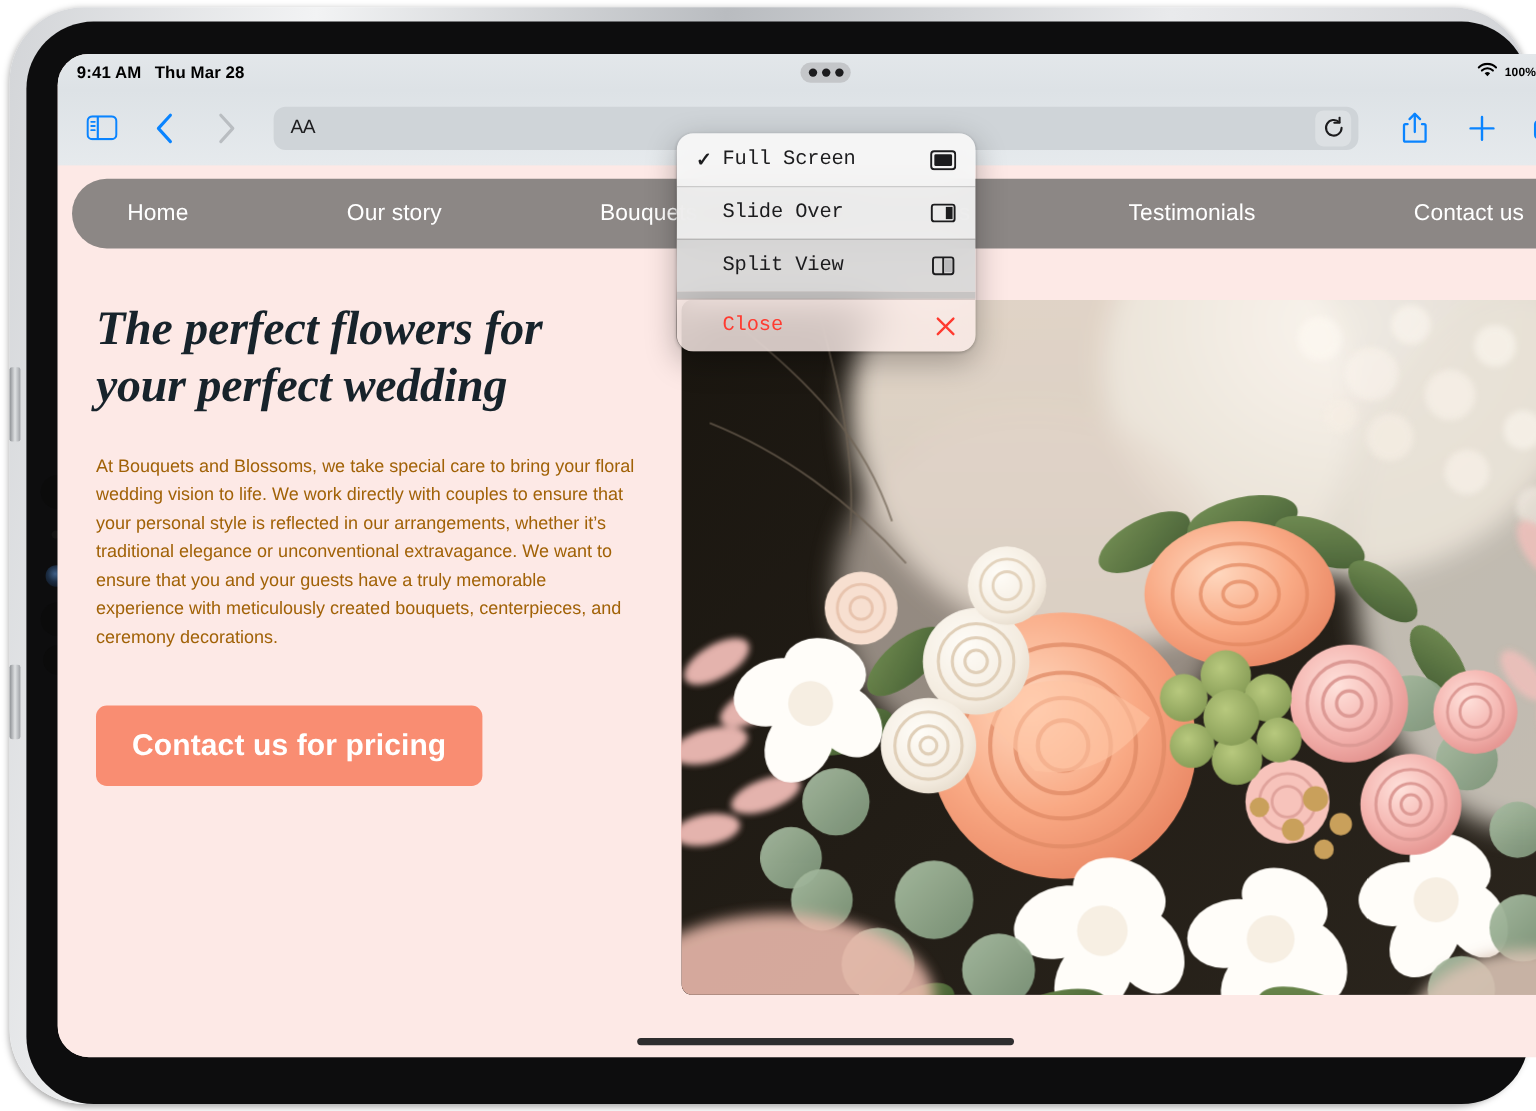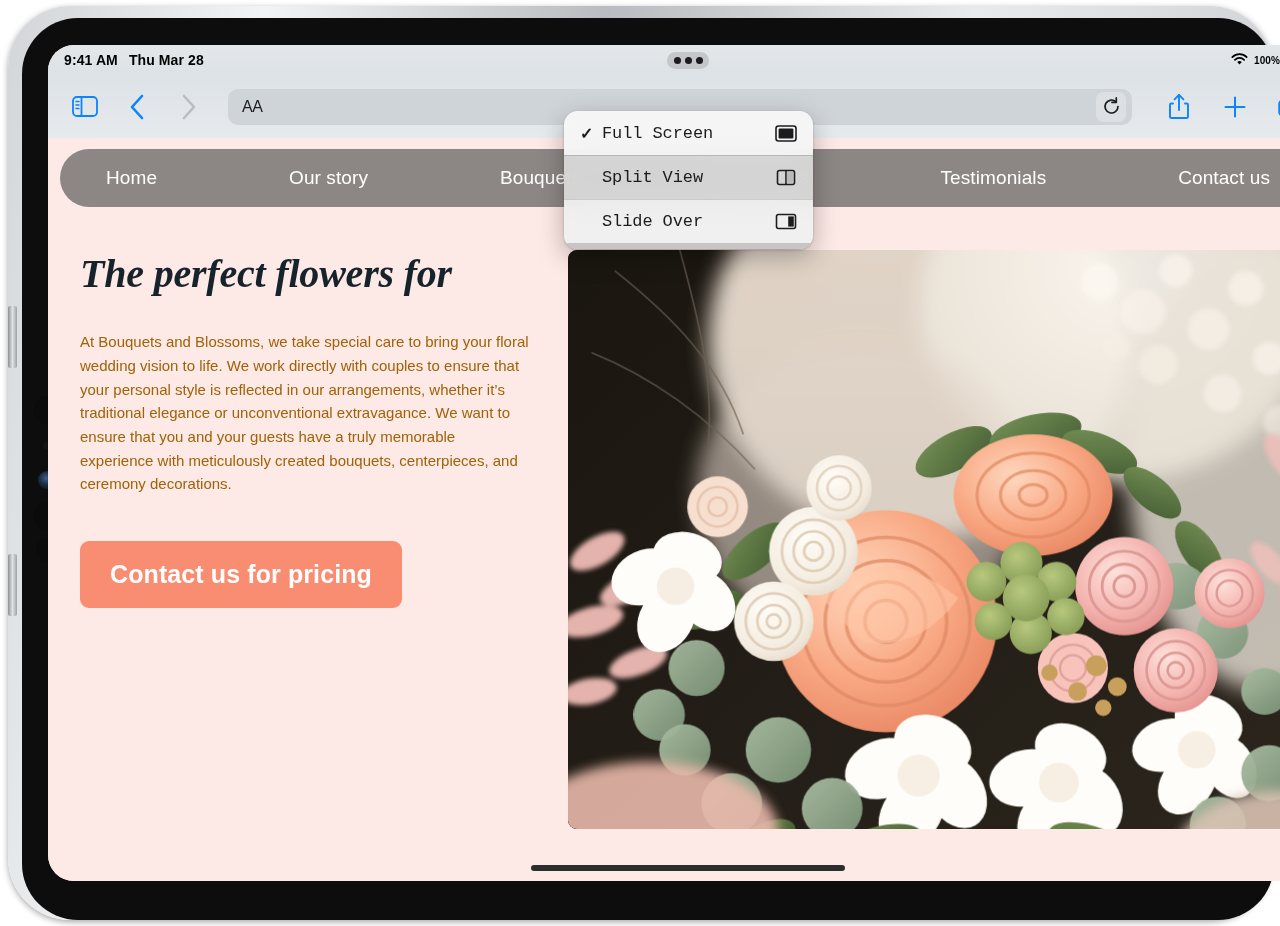"Split View" div.menu-row { order: before "Slide Over" -> after "Slide Over" }
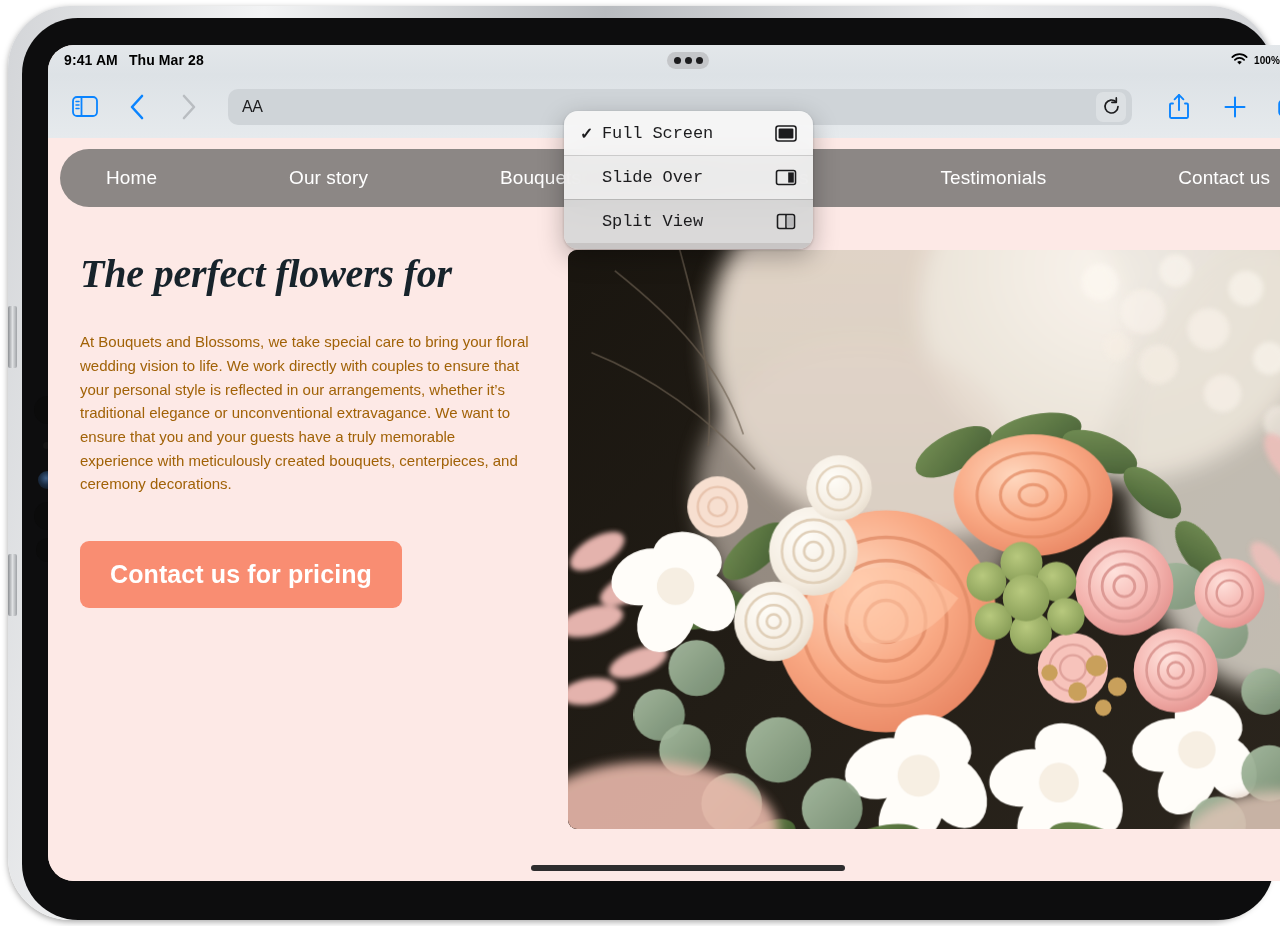"Close" div.menu-row { html: none -> <div> <span></span> <span>Close</span> <span> <svg> <line></line> <line></line> </svg> </span> </div> }
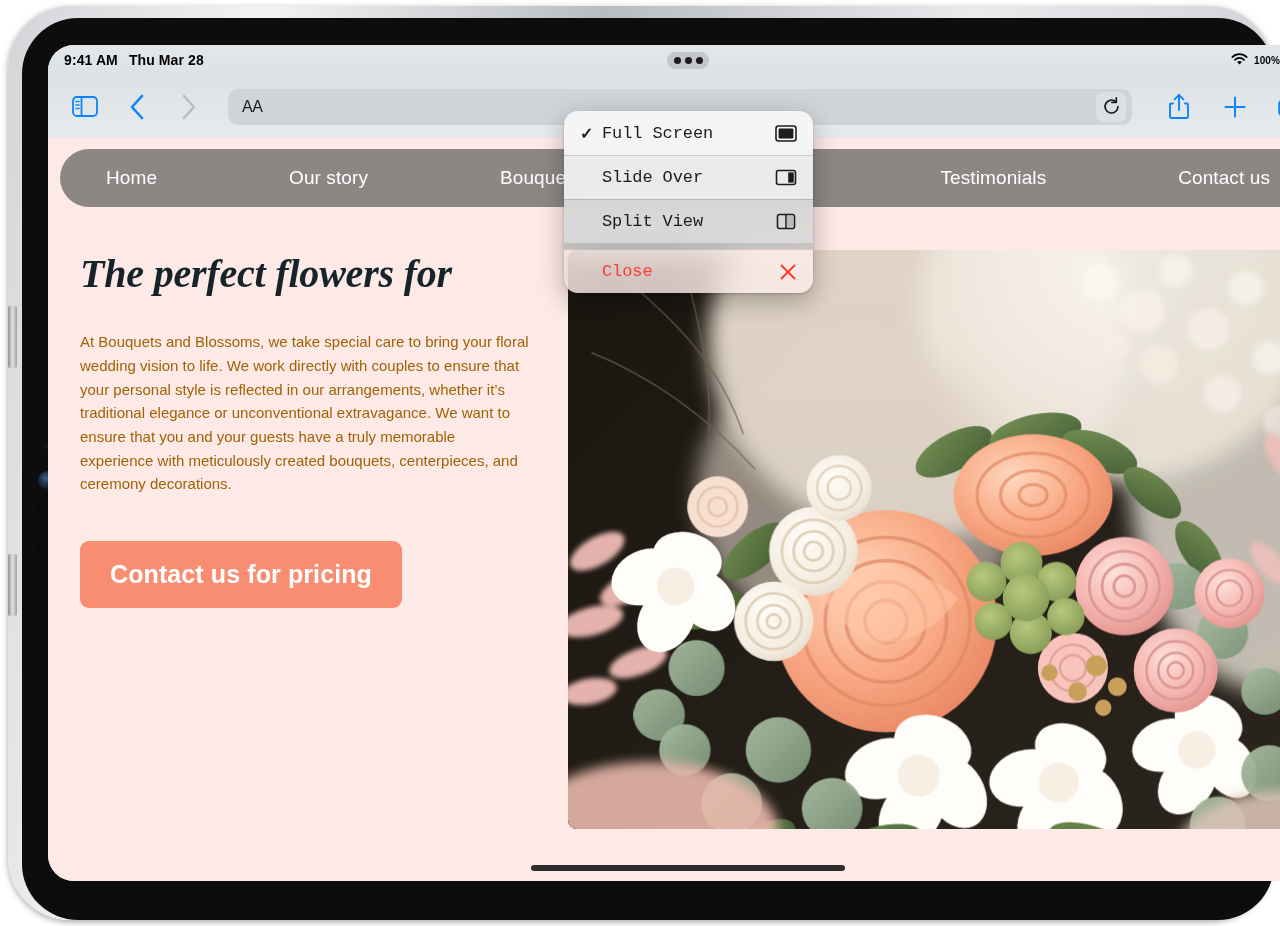"your perfect wedding" span { html: none -> <span>your perfect wedding</span> }
